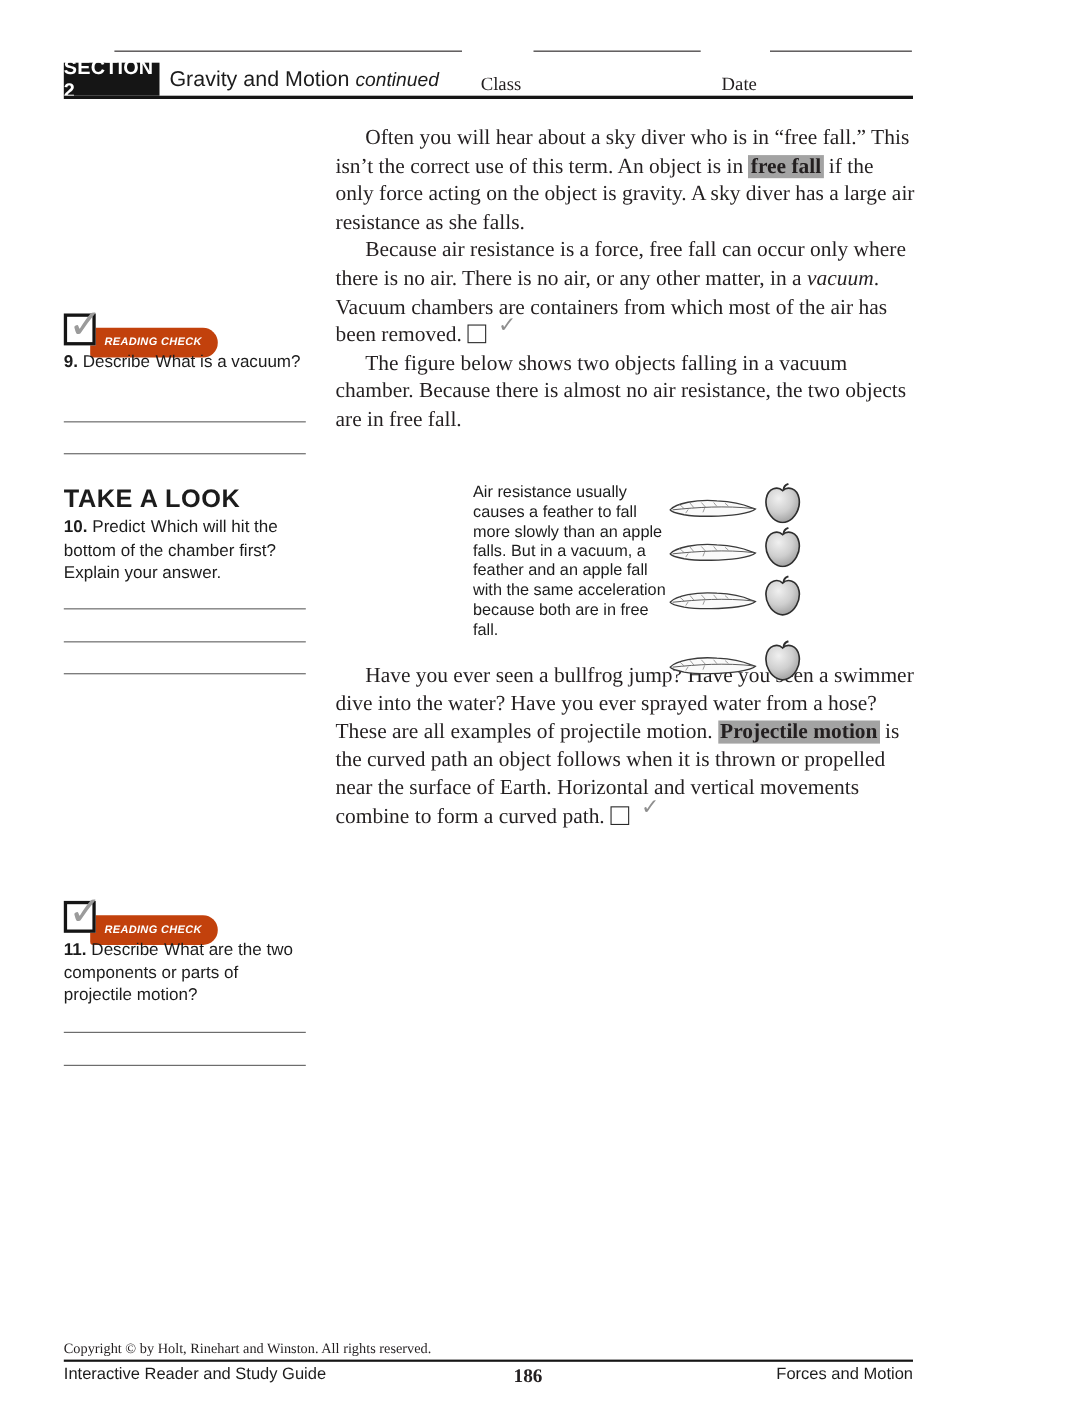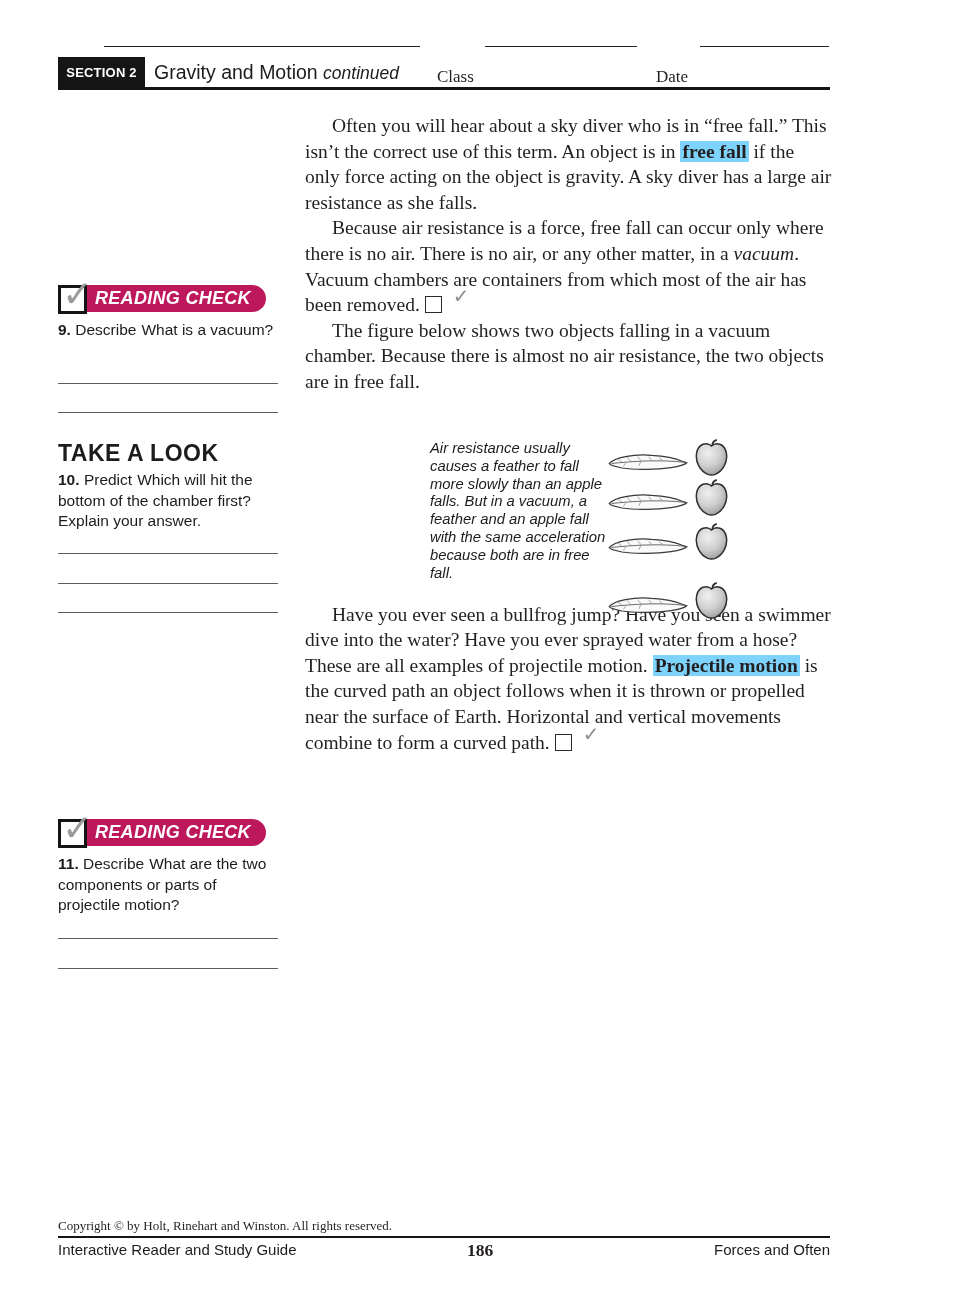"SECTION 2" .section-badge { font-size: 13px -> 18px }
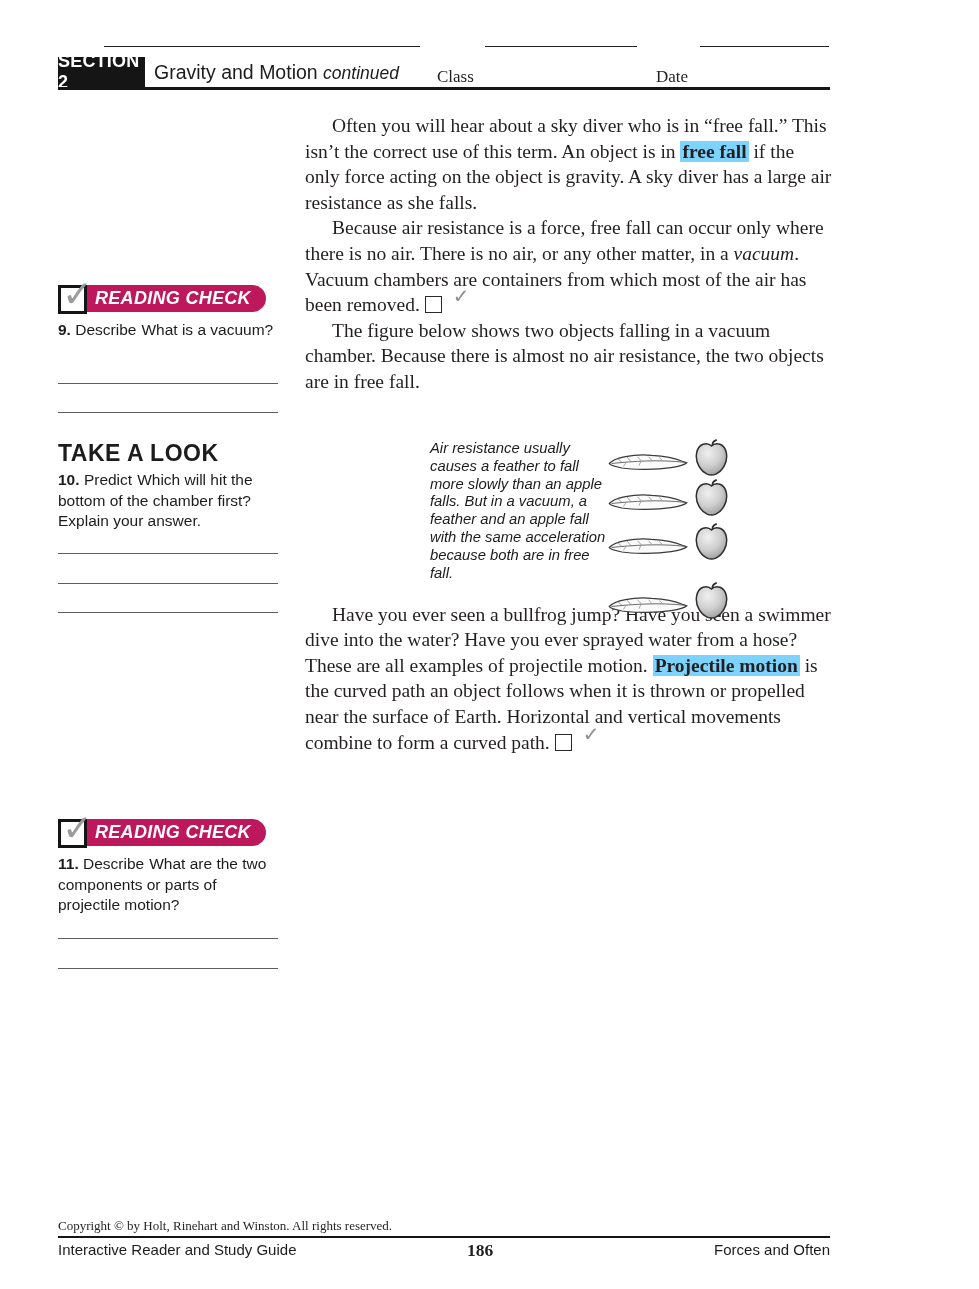"free fall" .term { background: #7dd3fc -> #a3a3a3 }
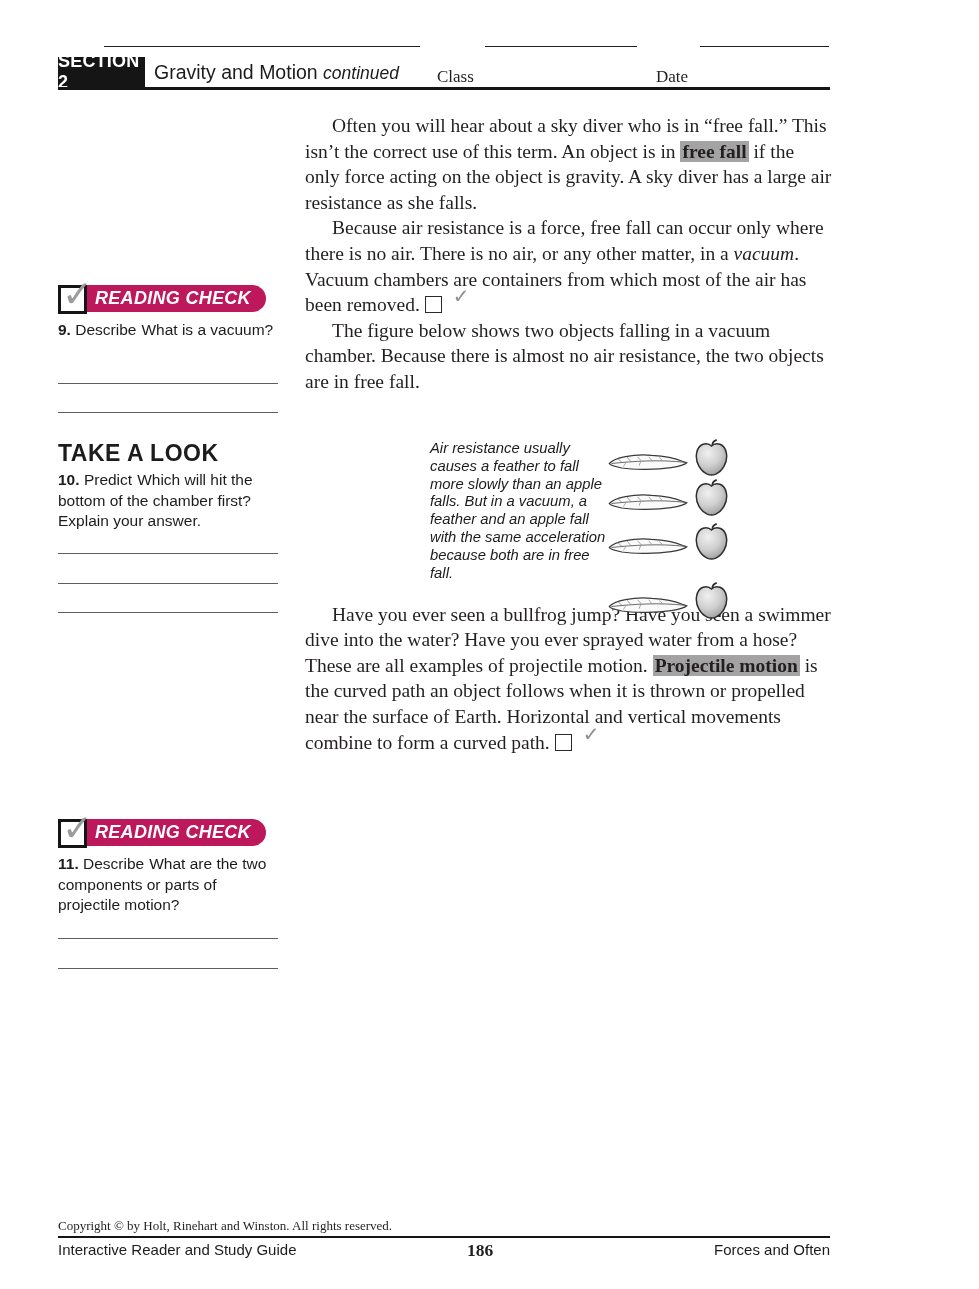"READING CHECK" .rc-pill { background: #be185d -> #c2410c; font-size: 18px -> 10px; margin-top: 0 -> 13px }
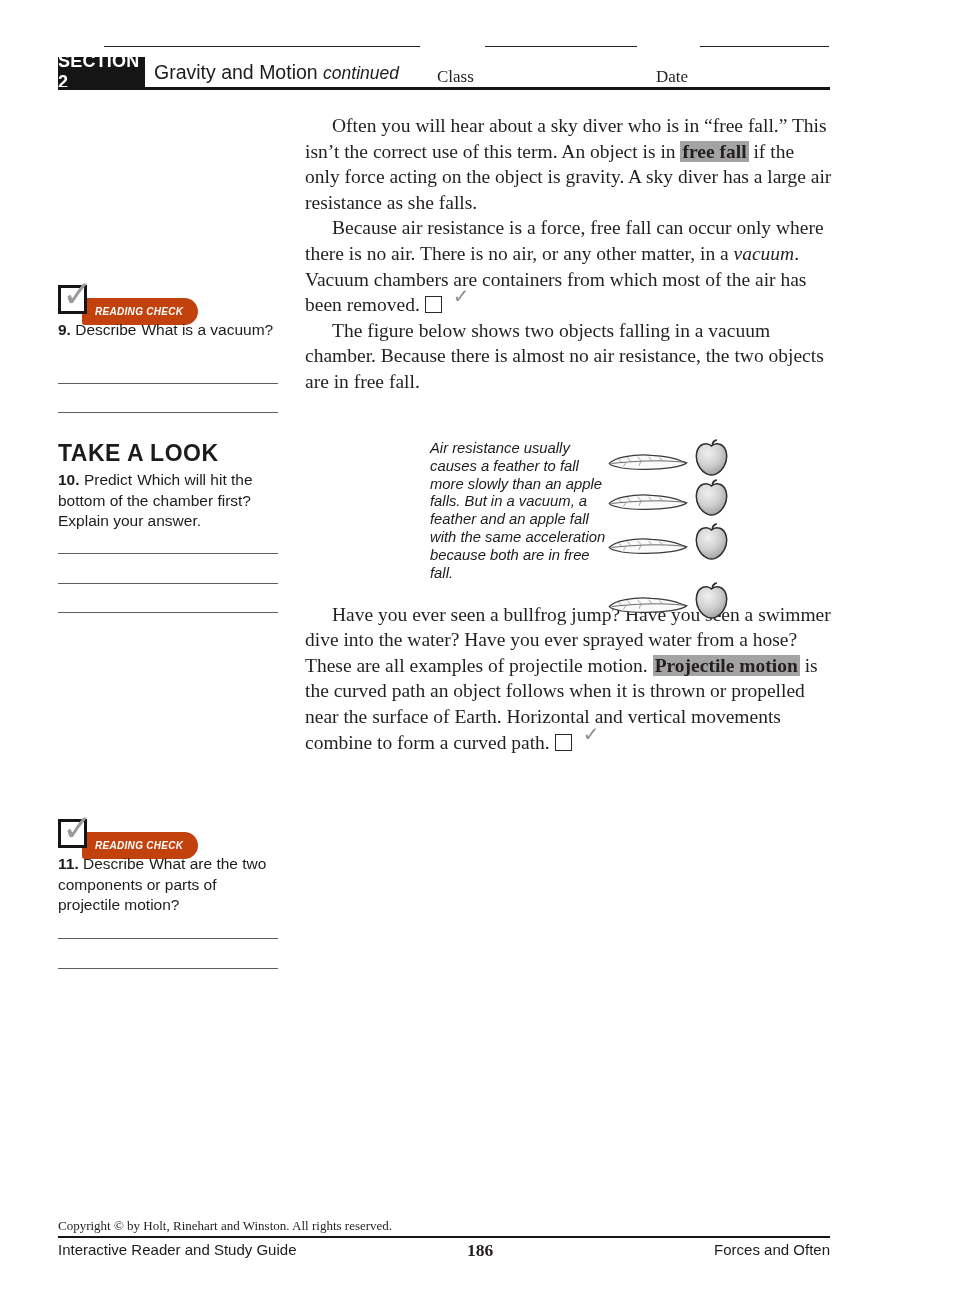"Air resistance usually causes a" .fig-caption { font-style: italic -> none }
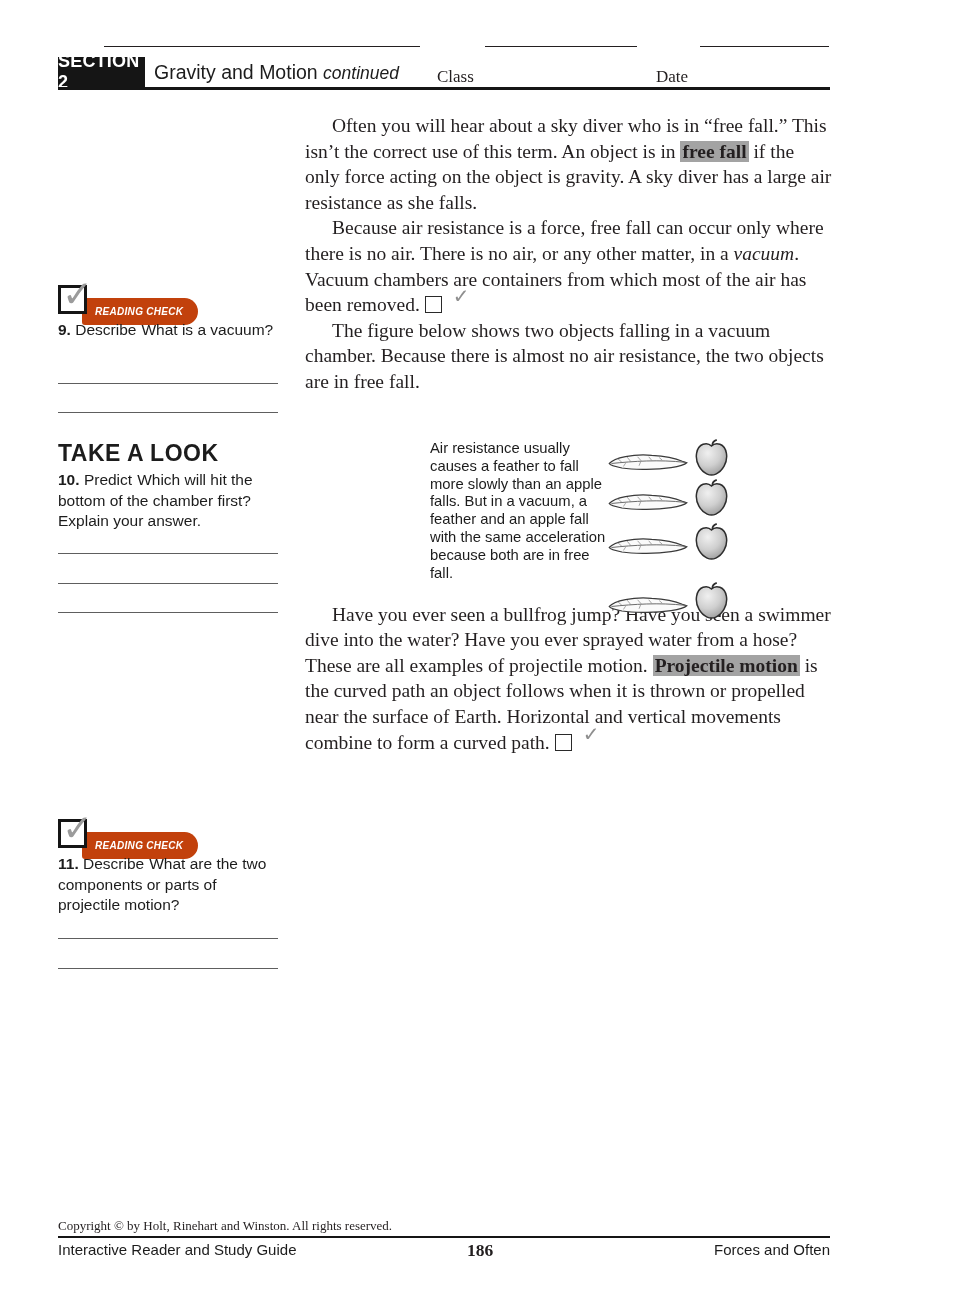"Forces and Often" div.footer-right { text: Often -> Motion }
